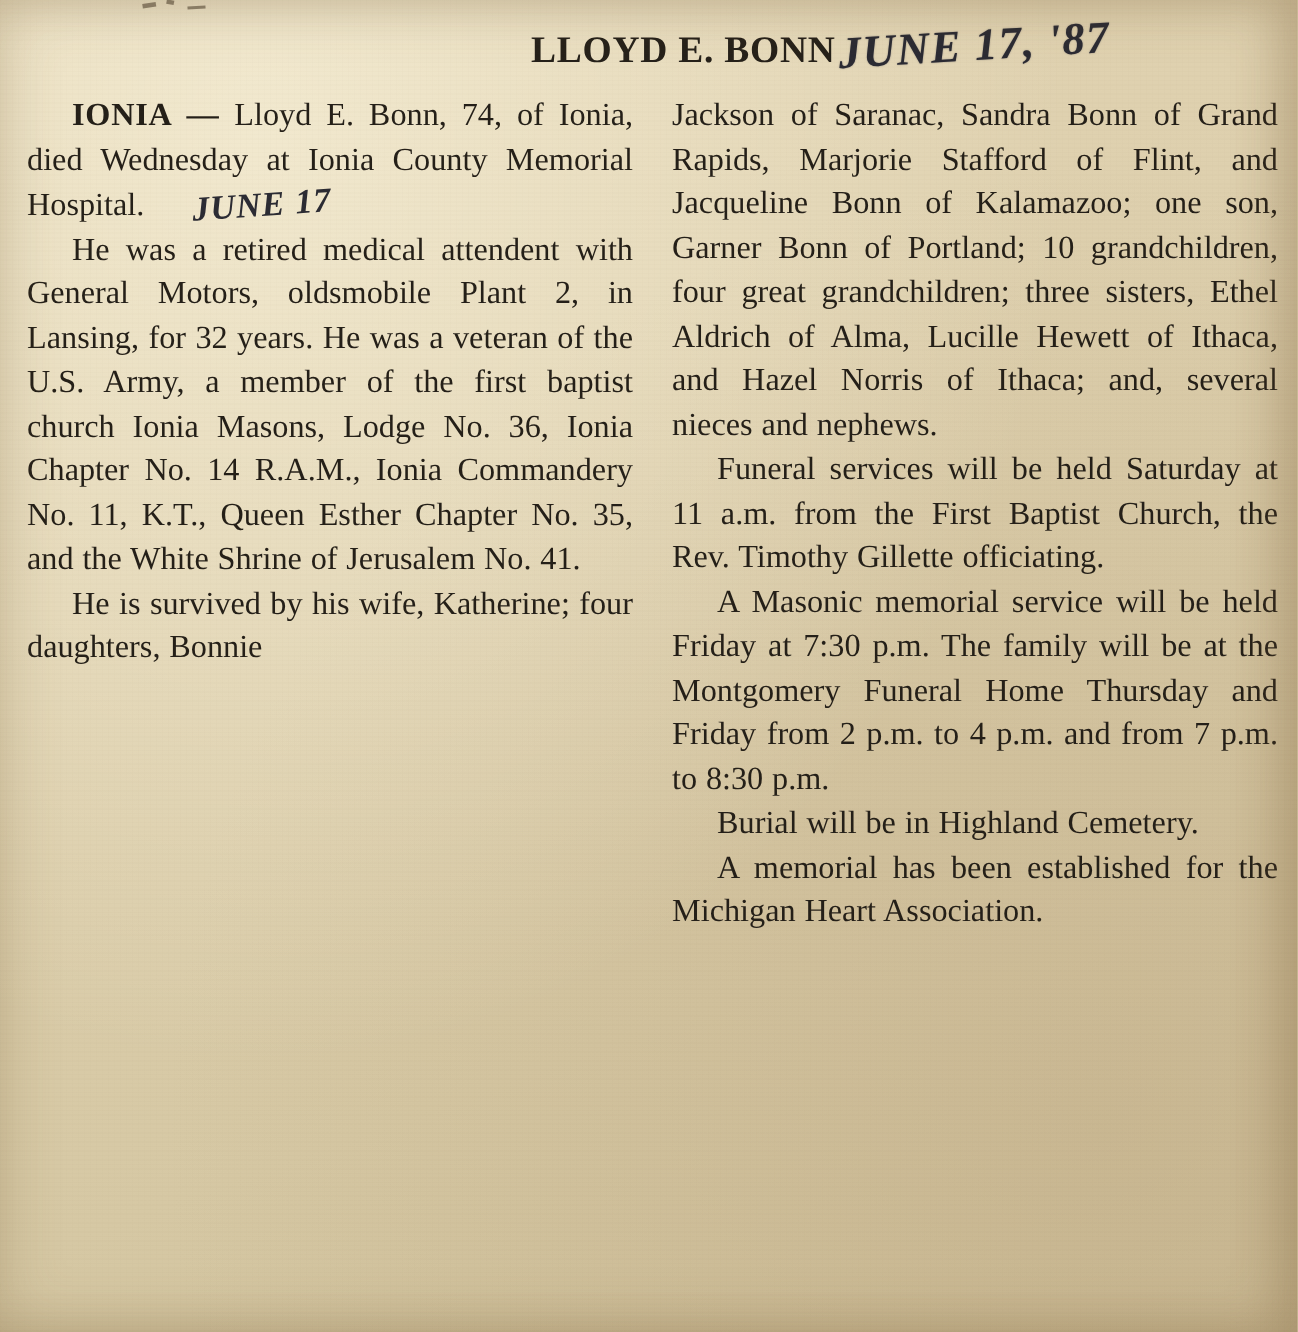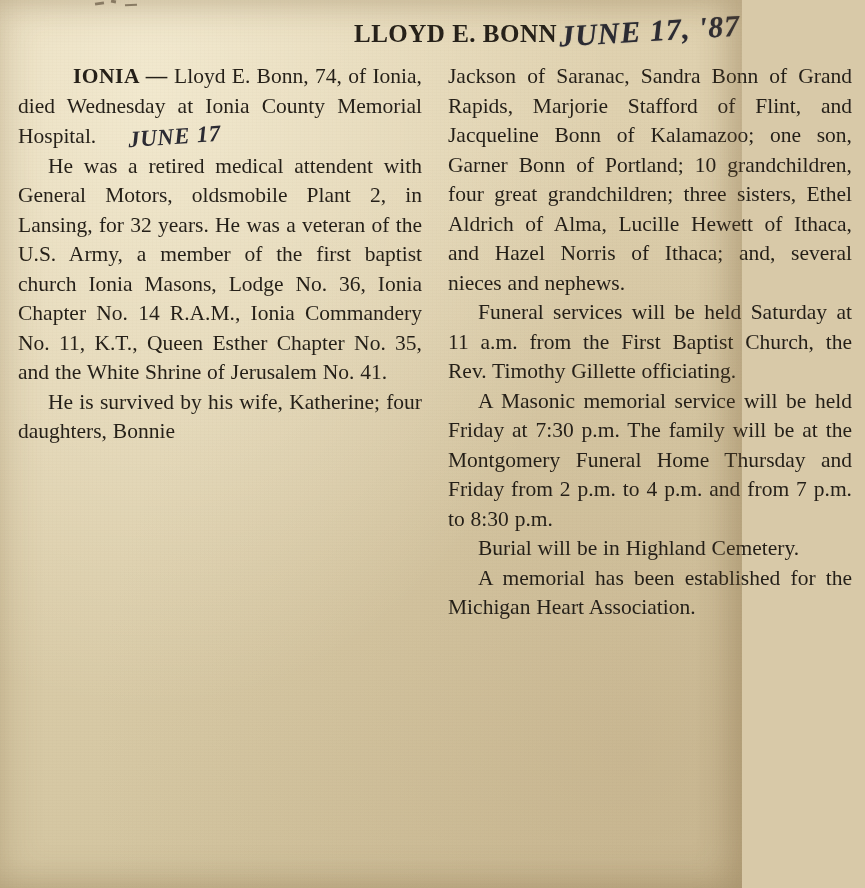"LLOYD E. BONN" #clipping { width: 742px -> 865px }
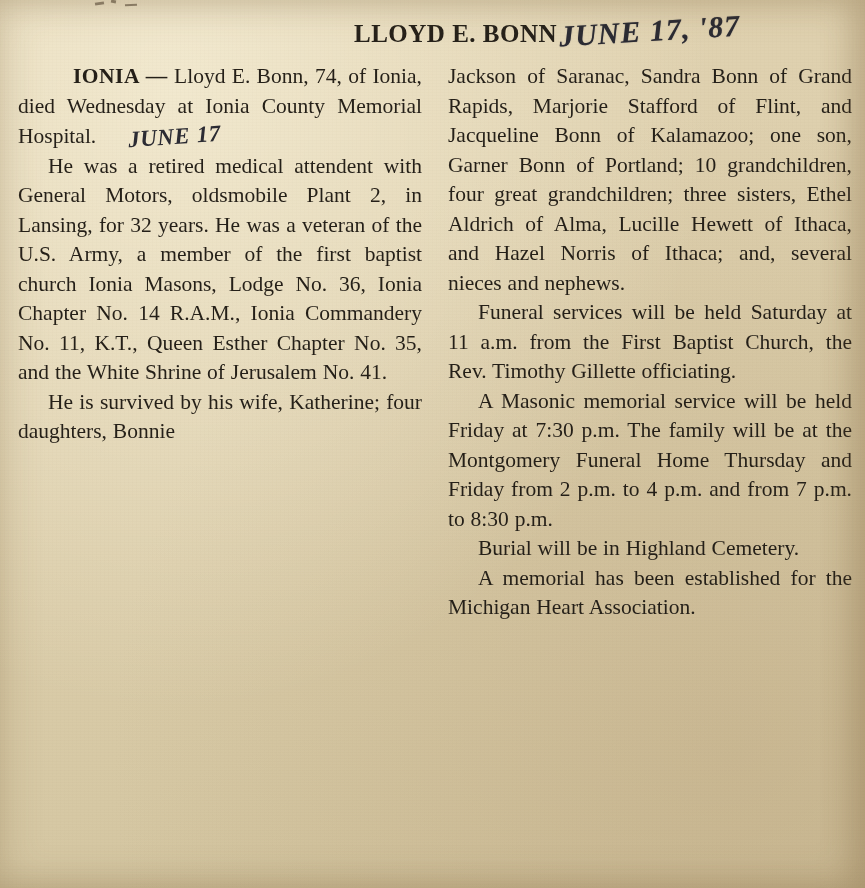"IONIA —" .col p .lead { margin-left: 25px -> none }
